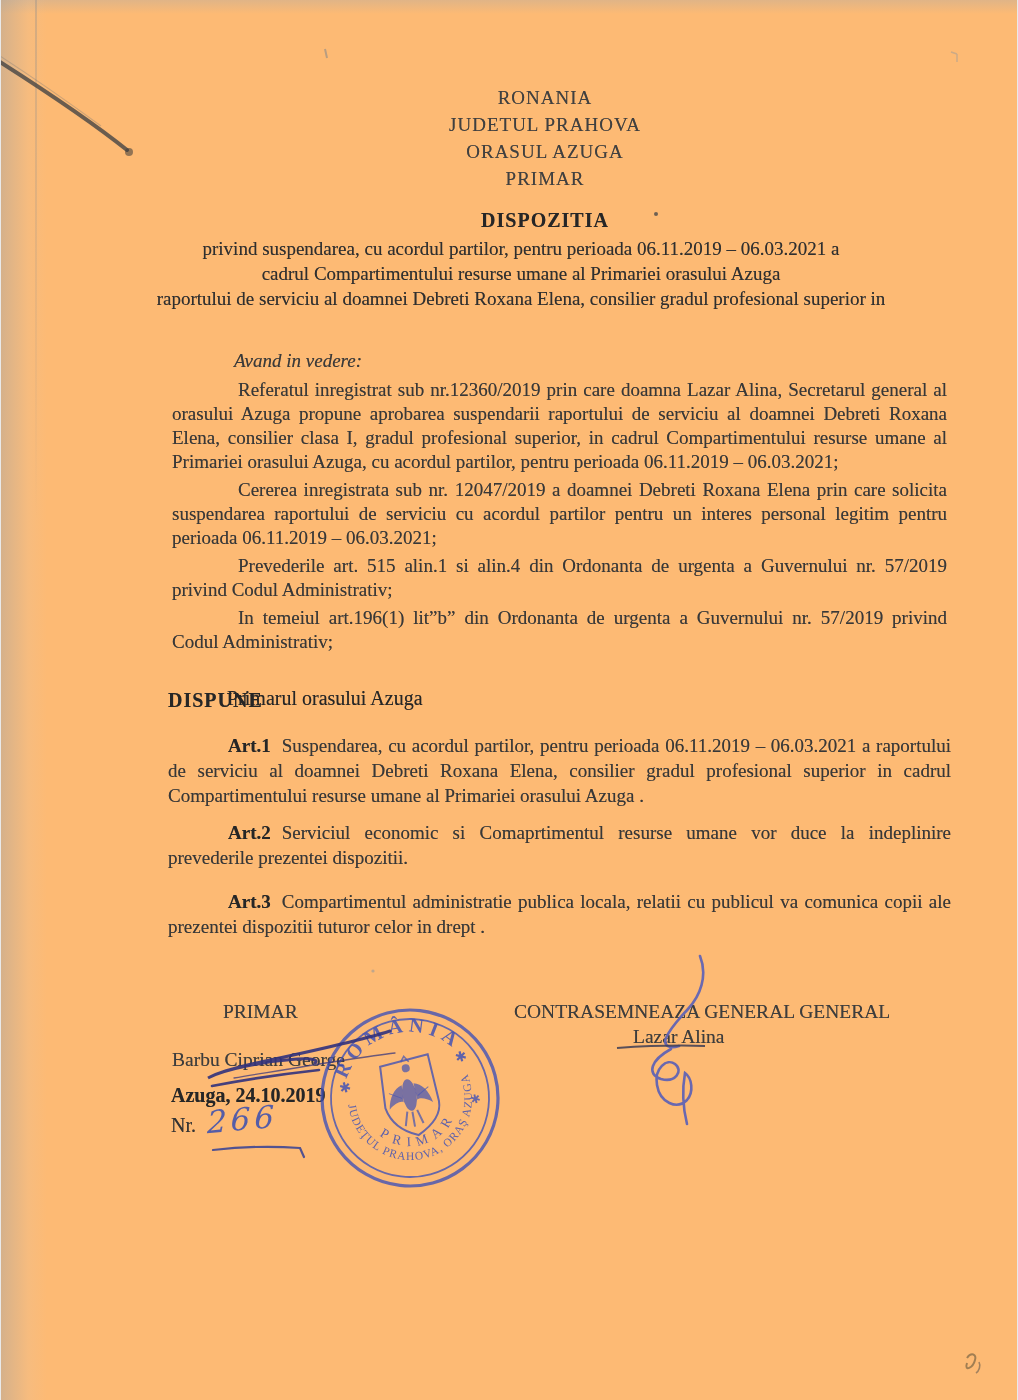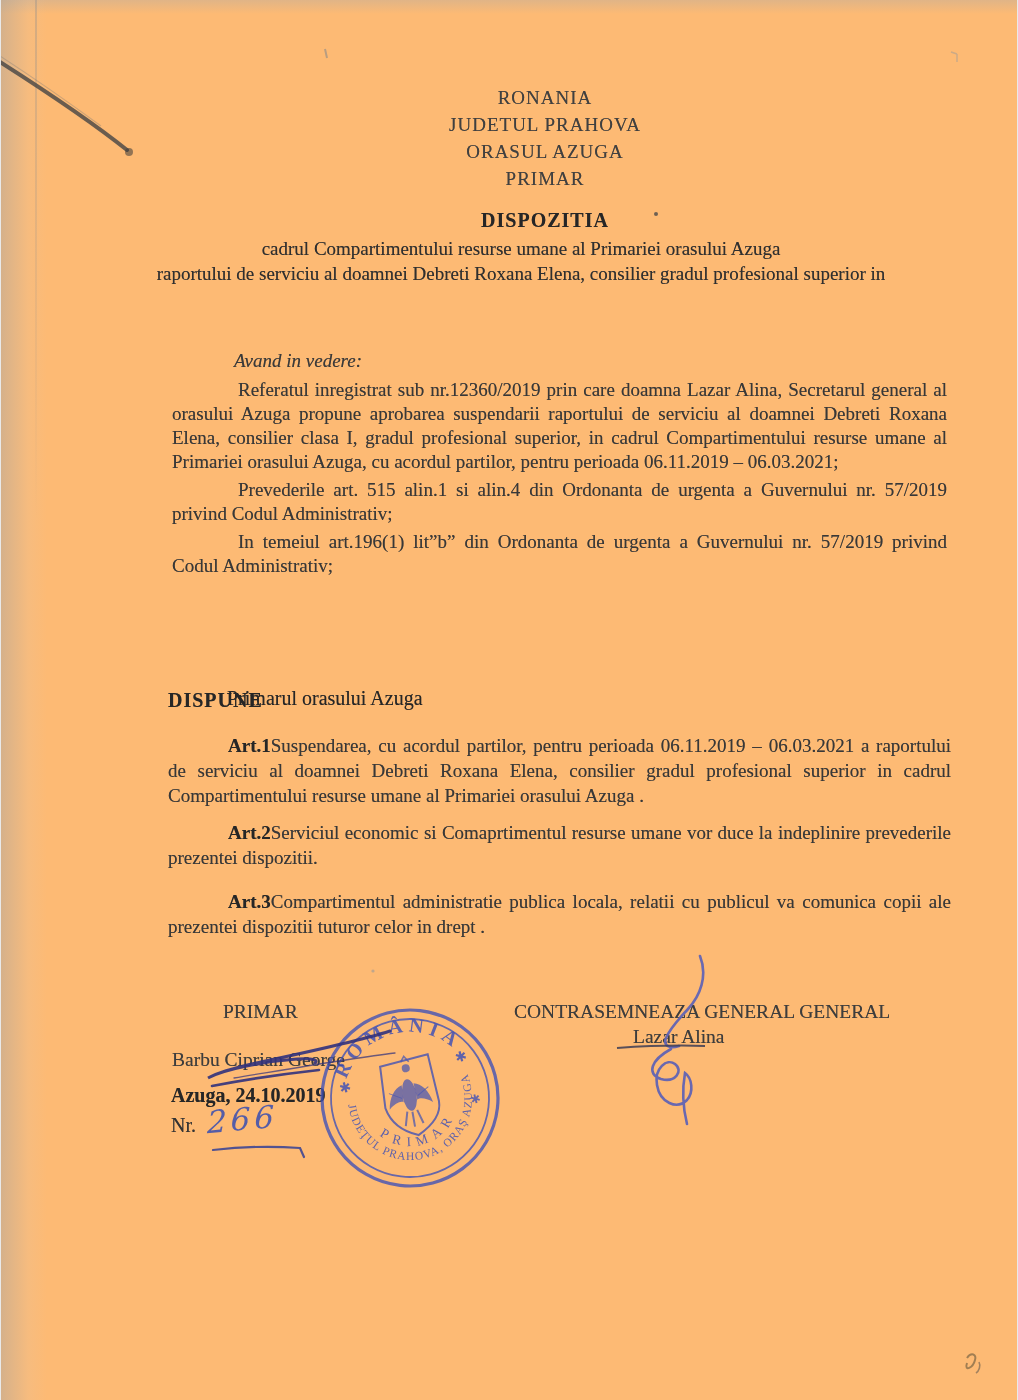"privind suspendarea, cu acordul" div { html: none -> <div>privind suspendarea, cu acordul partilor, pentru perioada 06.11.2019 – 06.03.2021 a</div> }
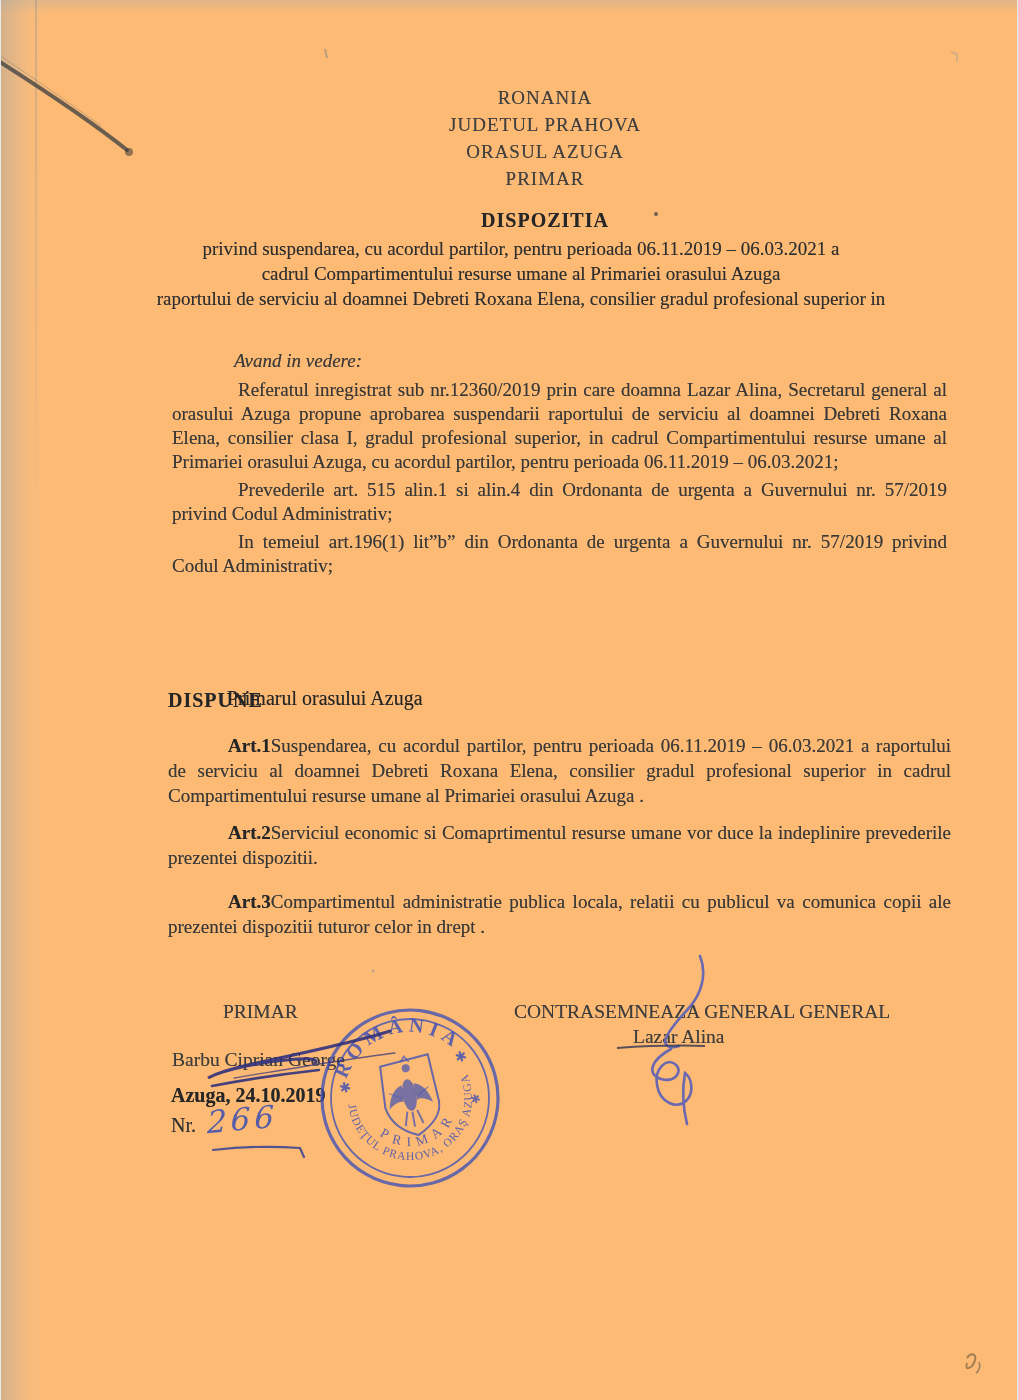"Cererea inregistrata sub nr. 12047/2019" p { html: none -> <p>Cererea inregistrata sub nr. 12047/2019 a doamnei Debreti Roxana Elena prin care solicita suspendarea raportului de serviciu cu acordul partilor pentru un interes personal legitim pentru perioada 06.11.2019 – 06.03.2021;</p> }
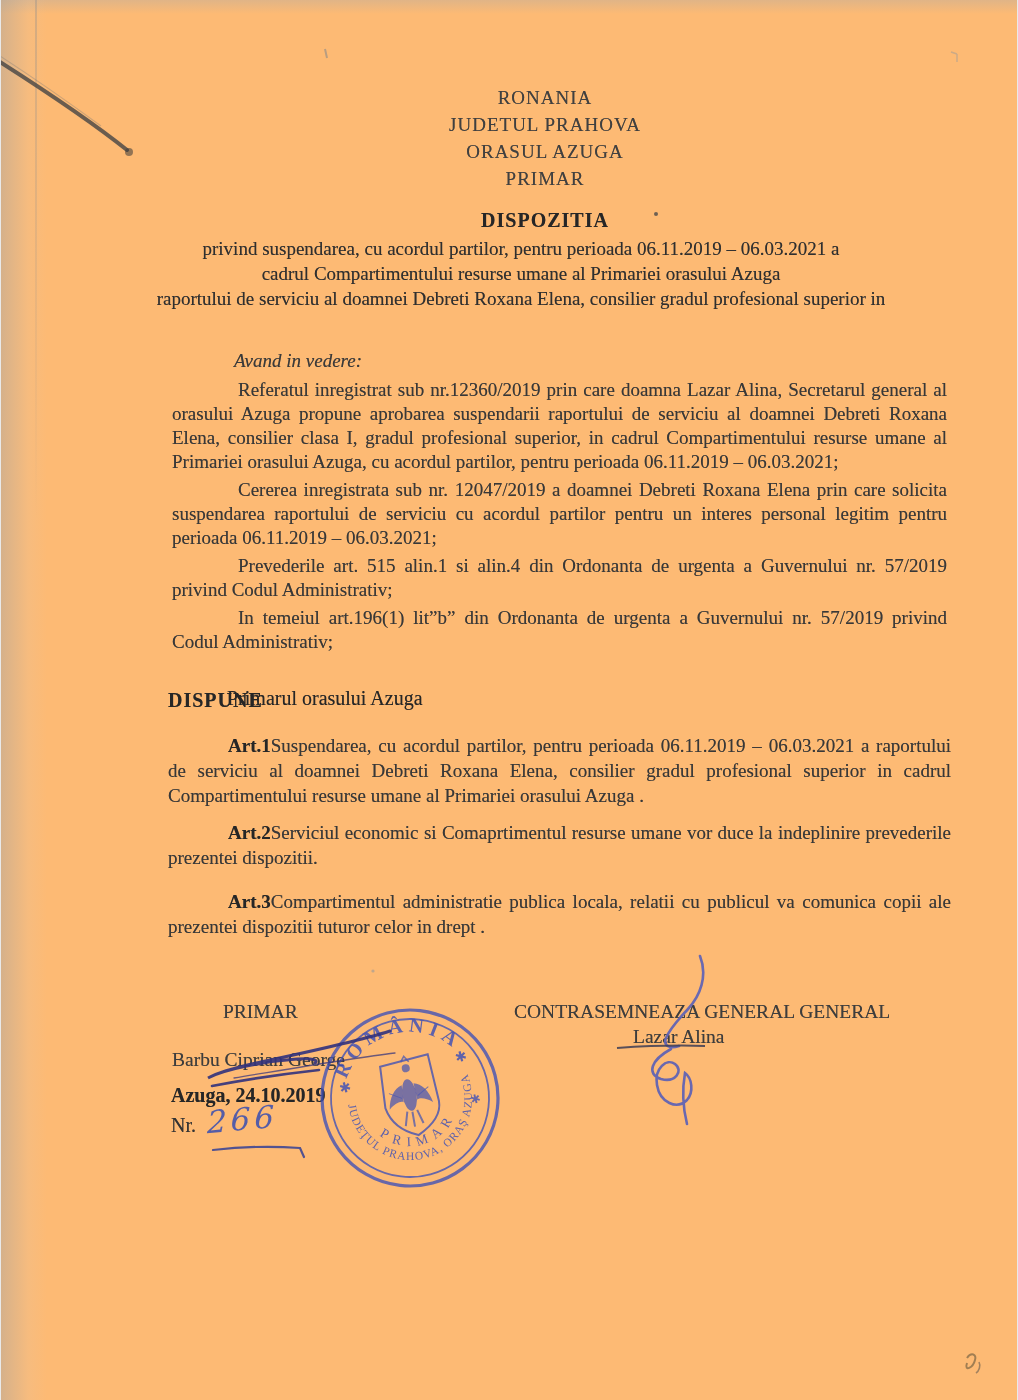"Art.1" .artlbl { margin-right: none -> 11px }
